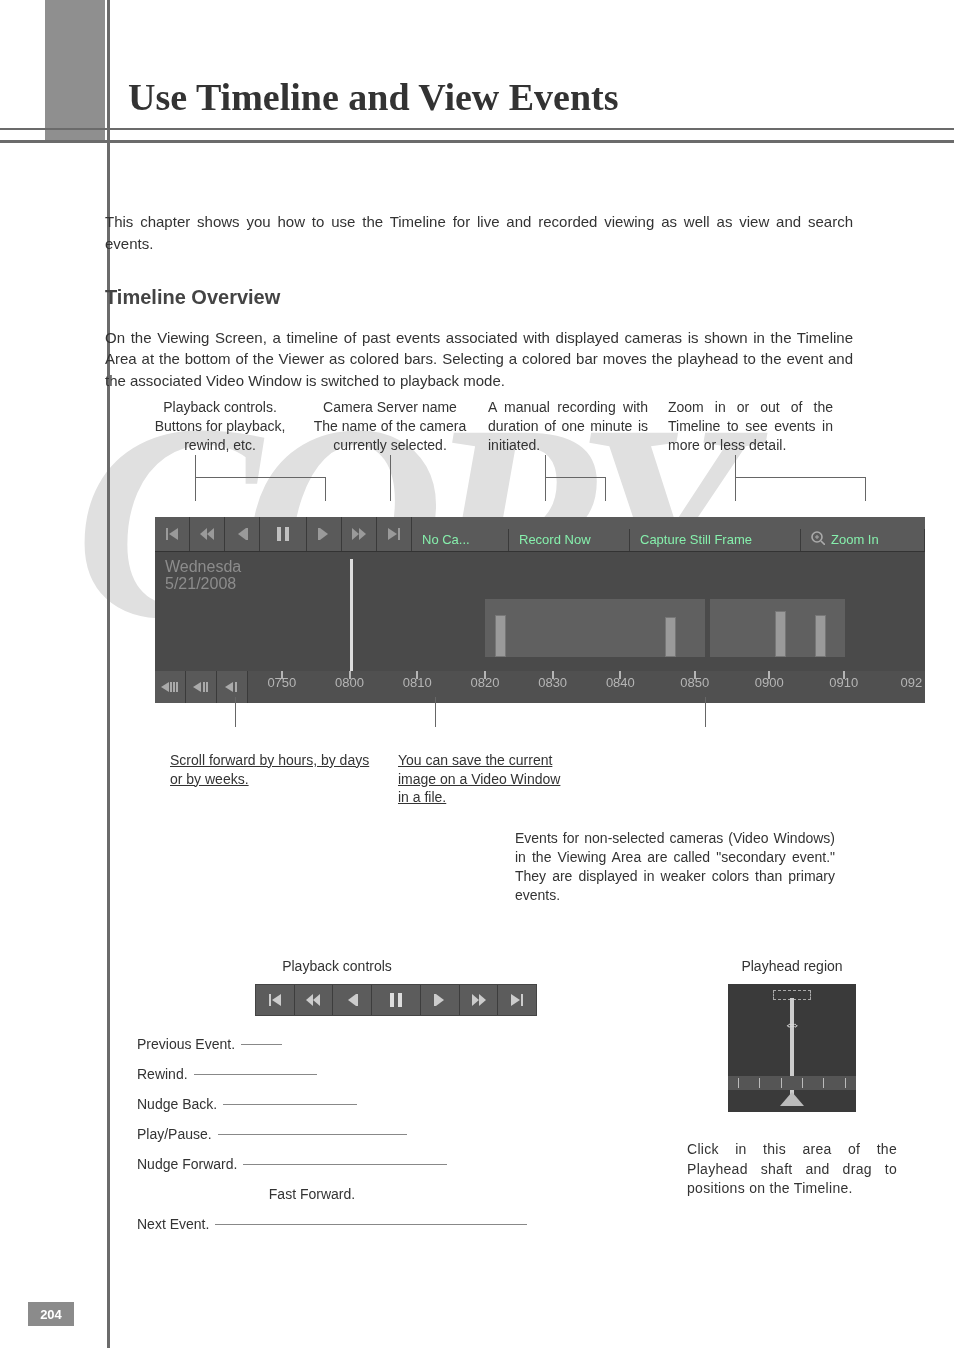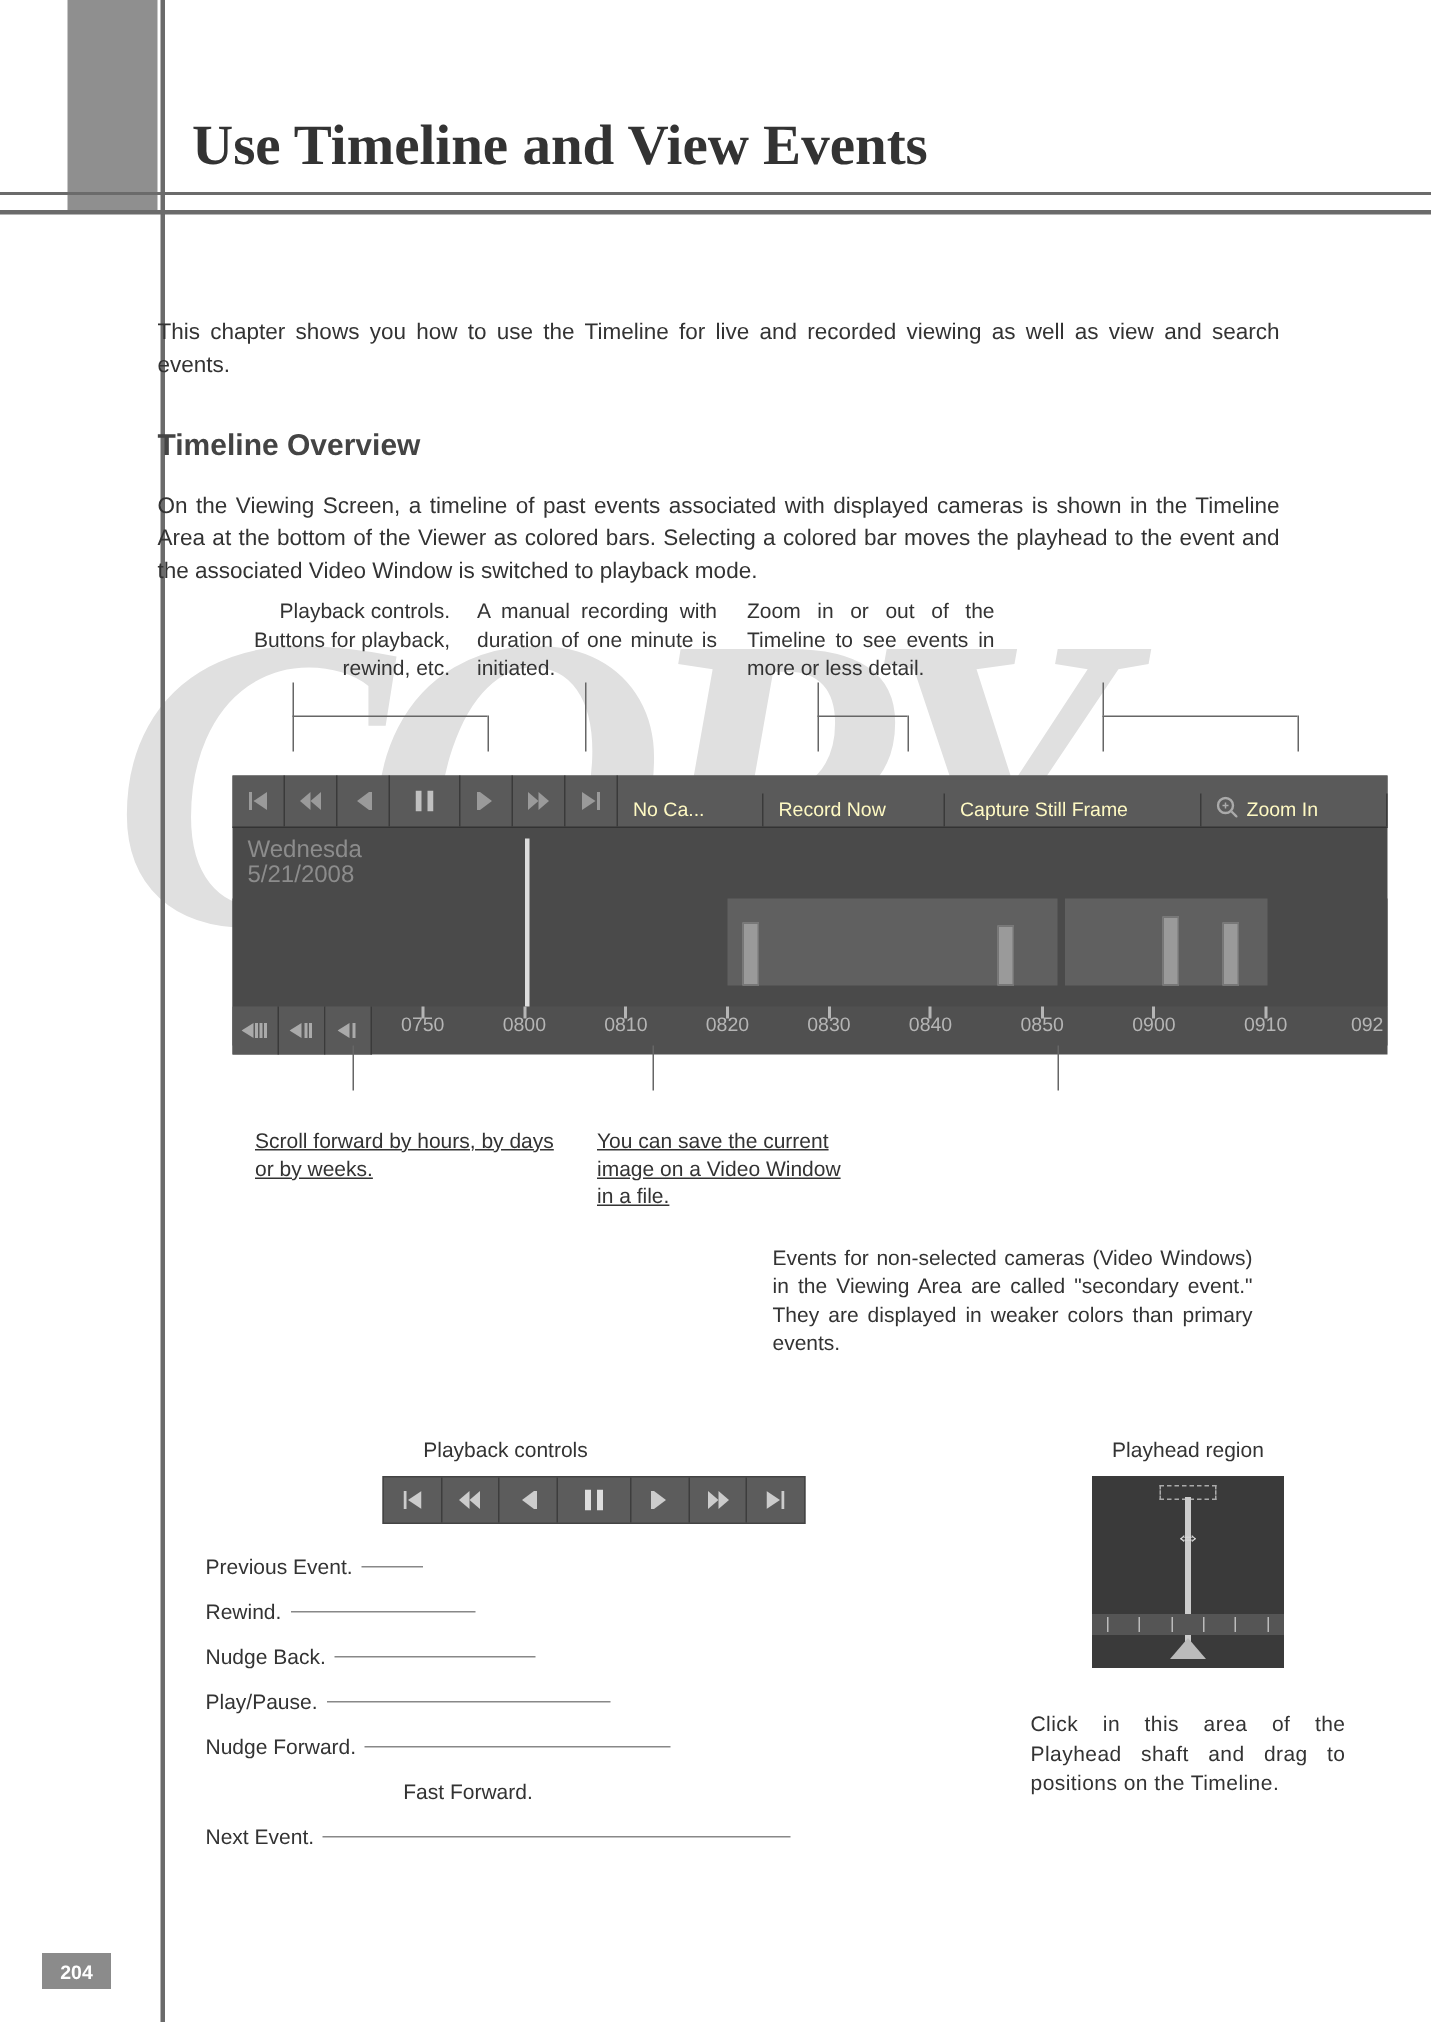"Playback controls. Buttons for playback," .callouts-top > div { text-align: right -> center }
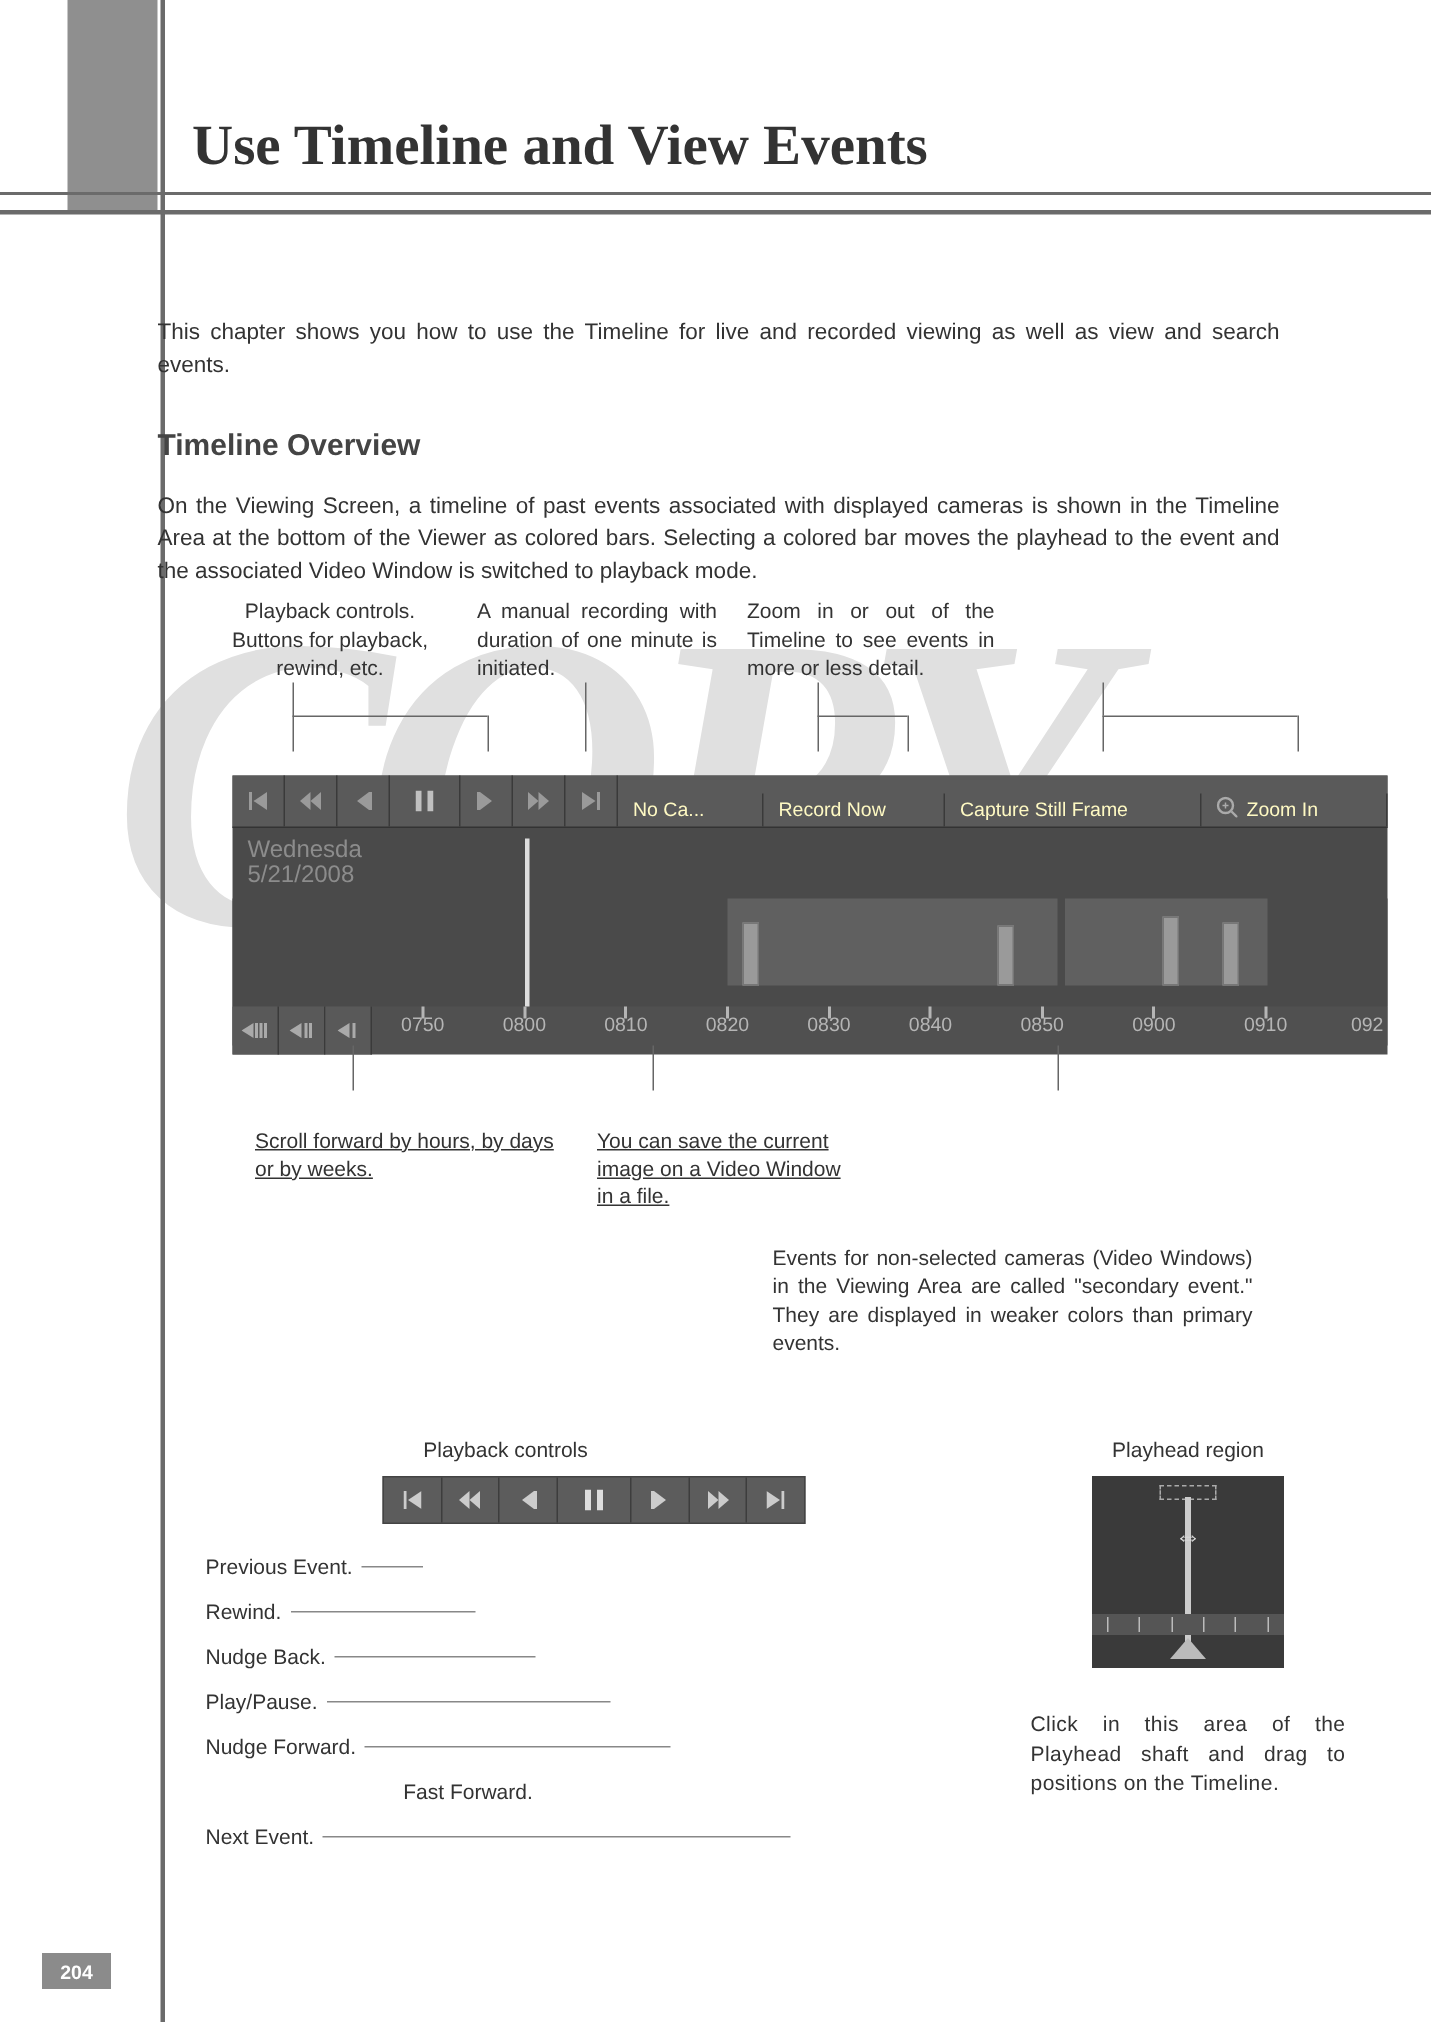"Camera Server name The name" div { html: none -> <div>Camera Server name The name of the camera currently selected.</div> }
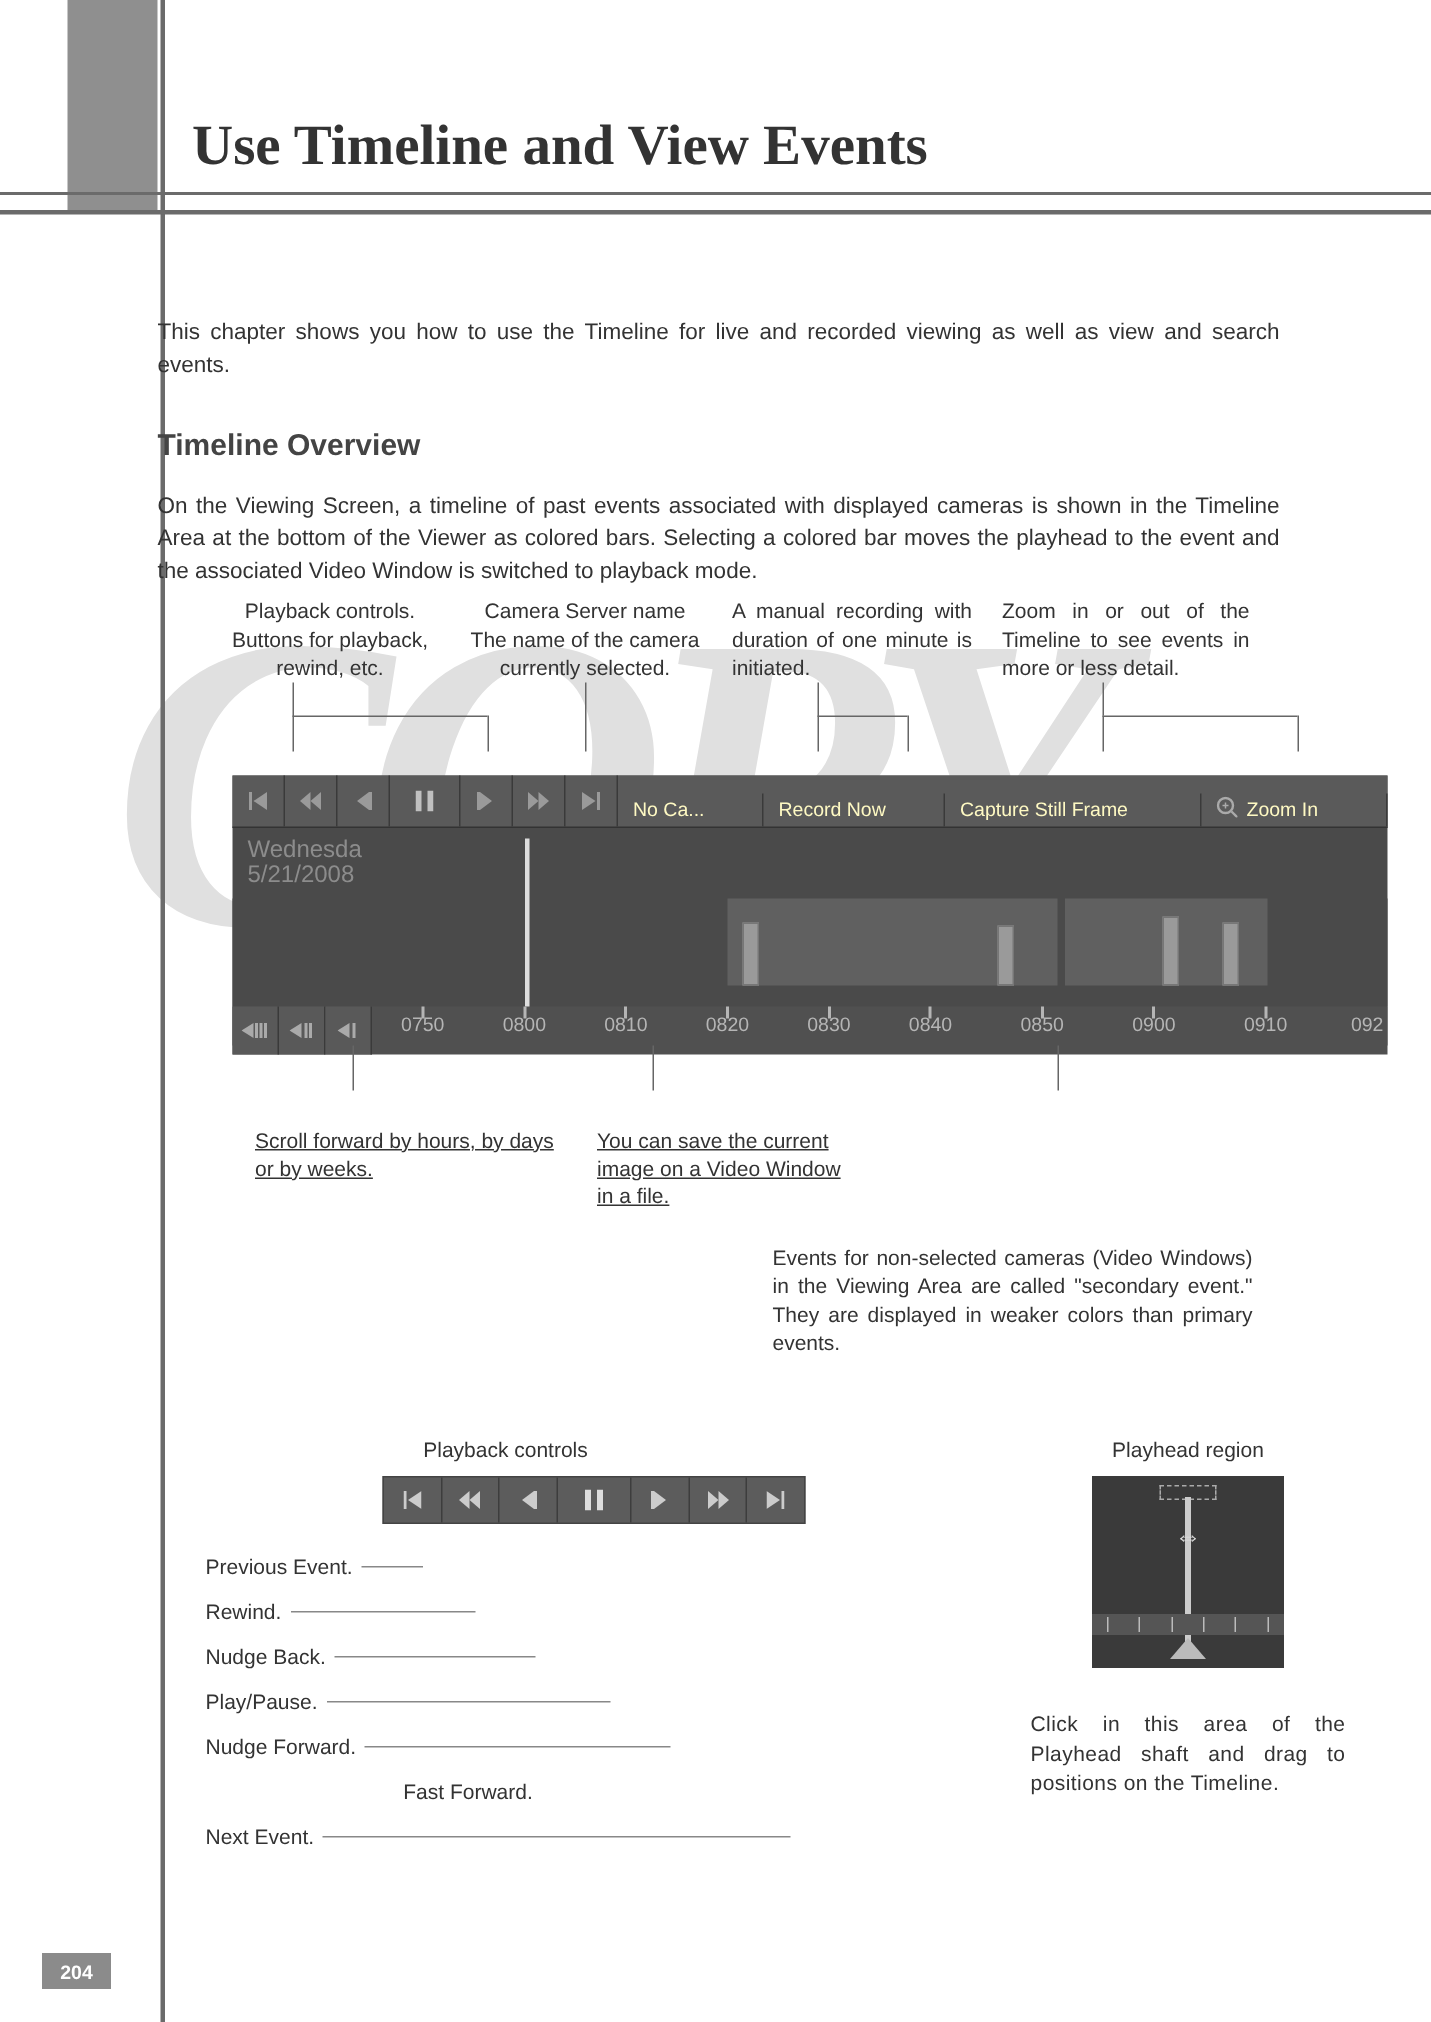"No Ca..." .tl-label { color: #fef9c3 -> #86efac }
